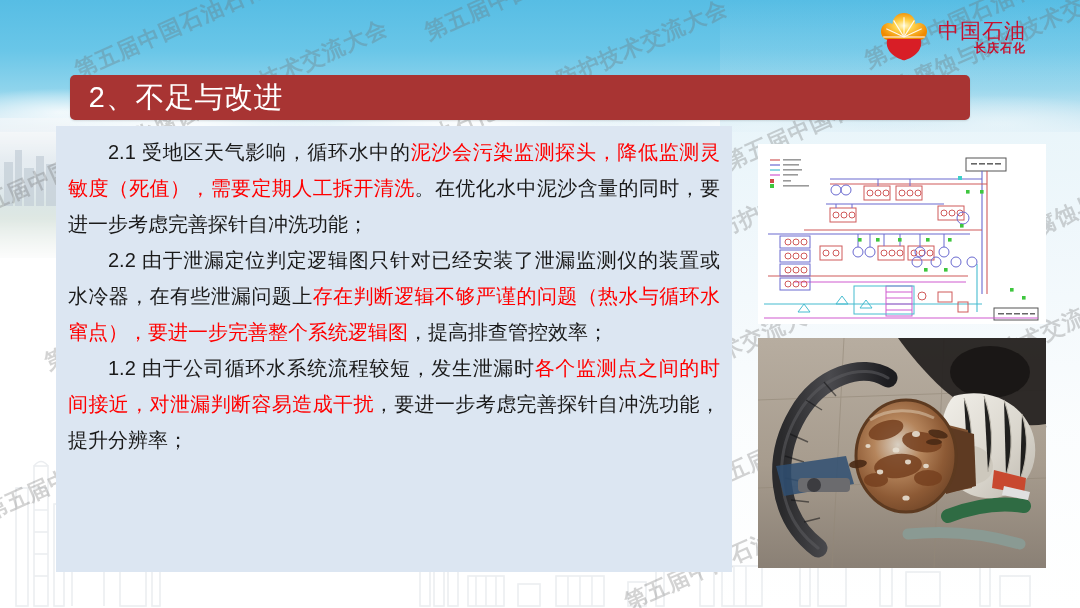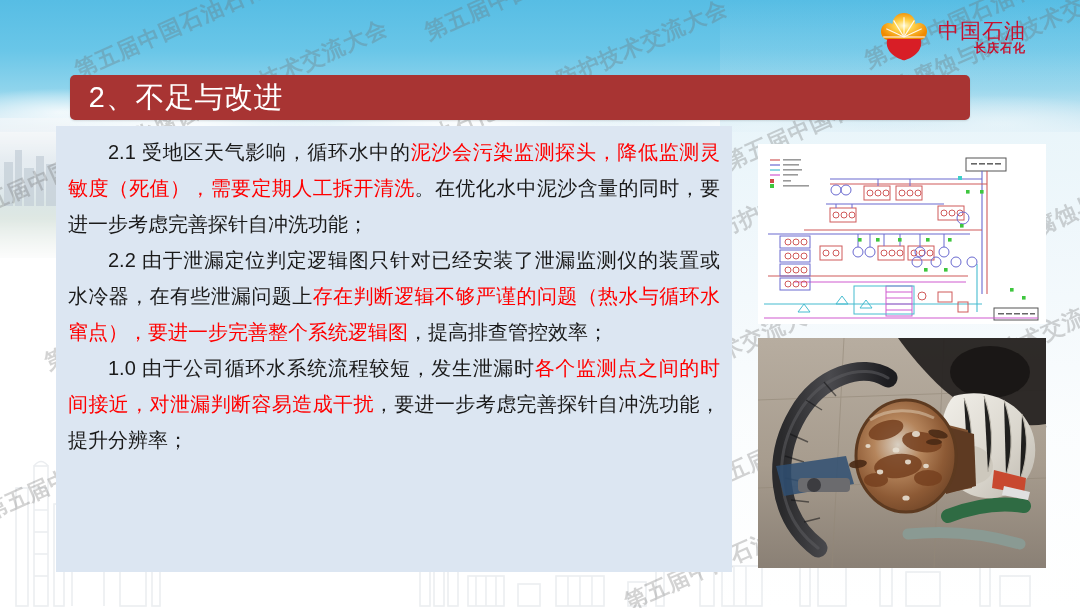"1.0 由于公司循环水系统流程较短，发生泄漏时" span { text: 1.0 -> 1.2 }
